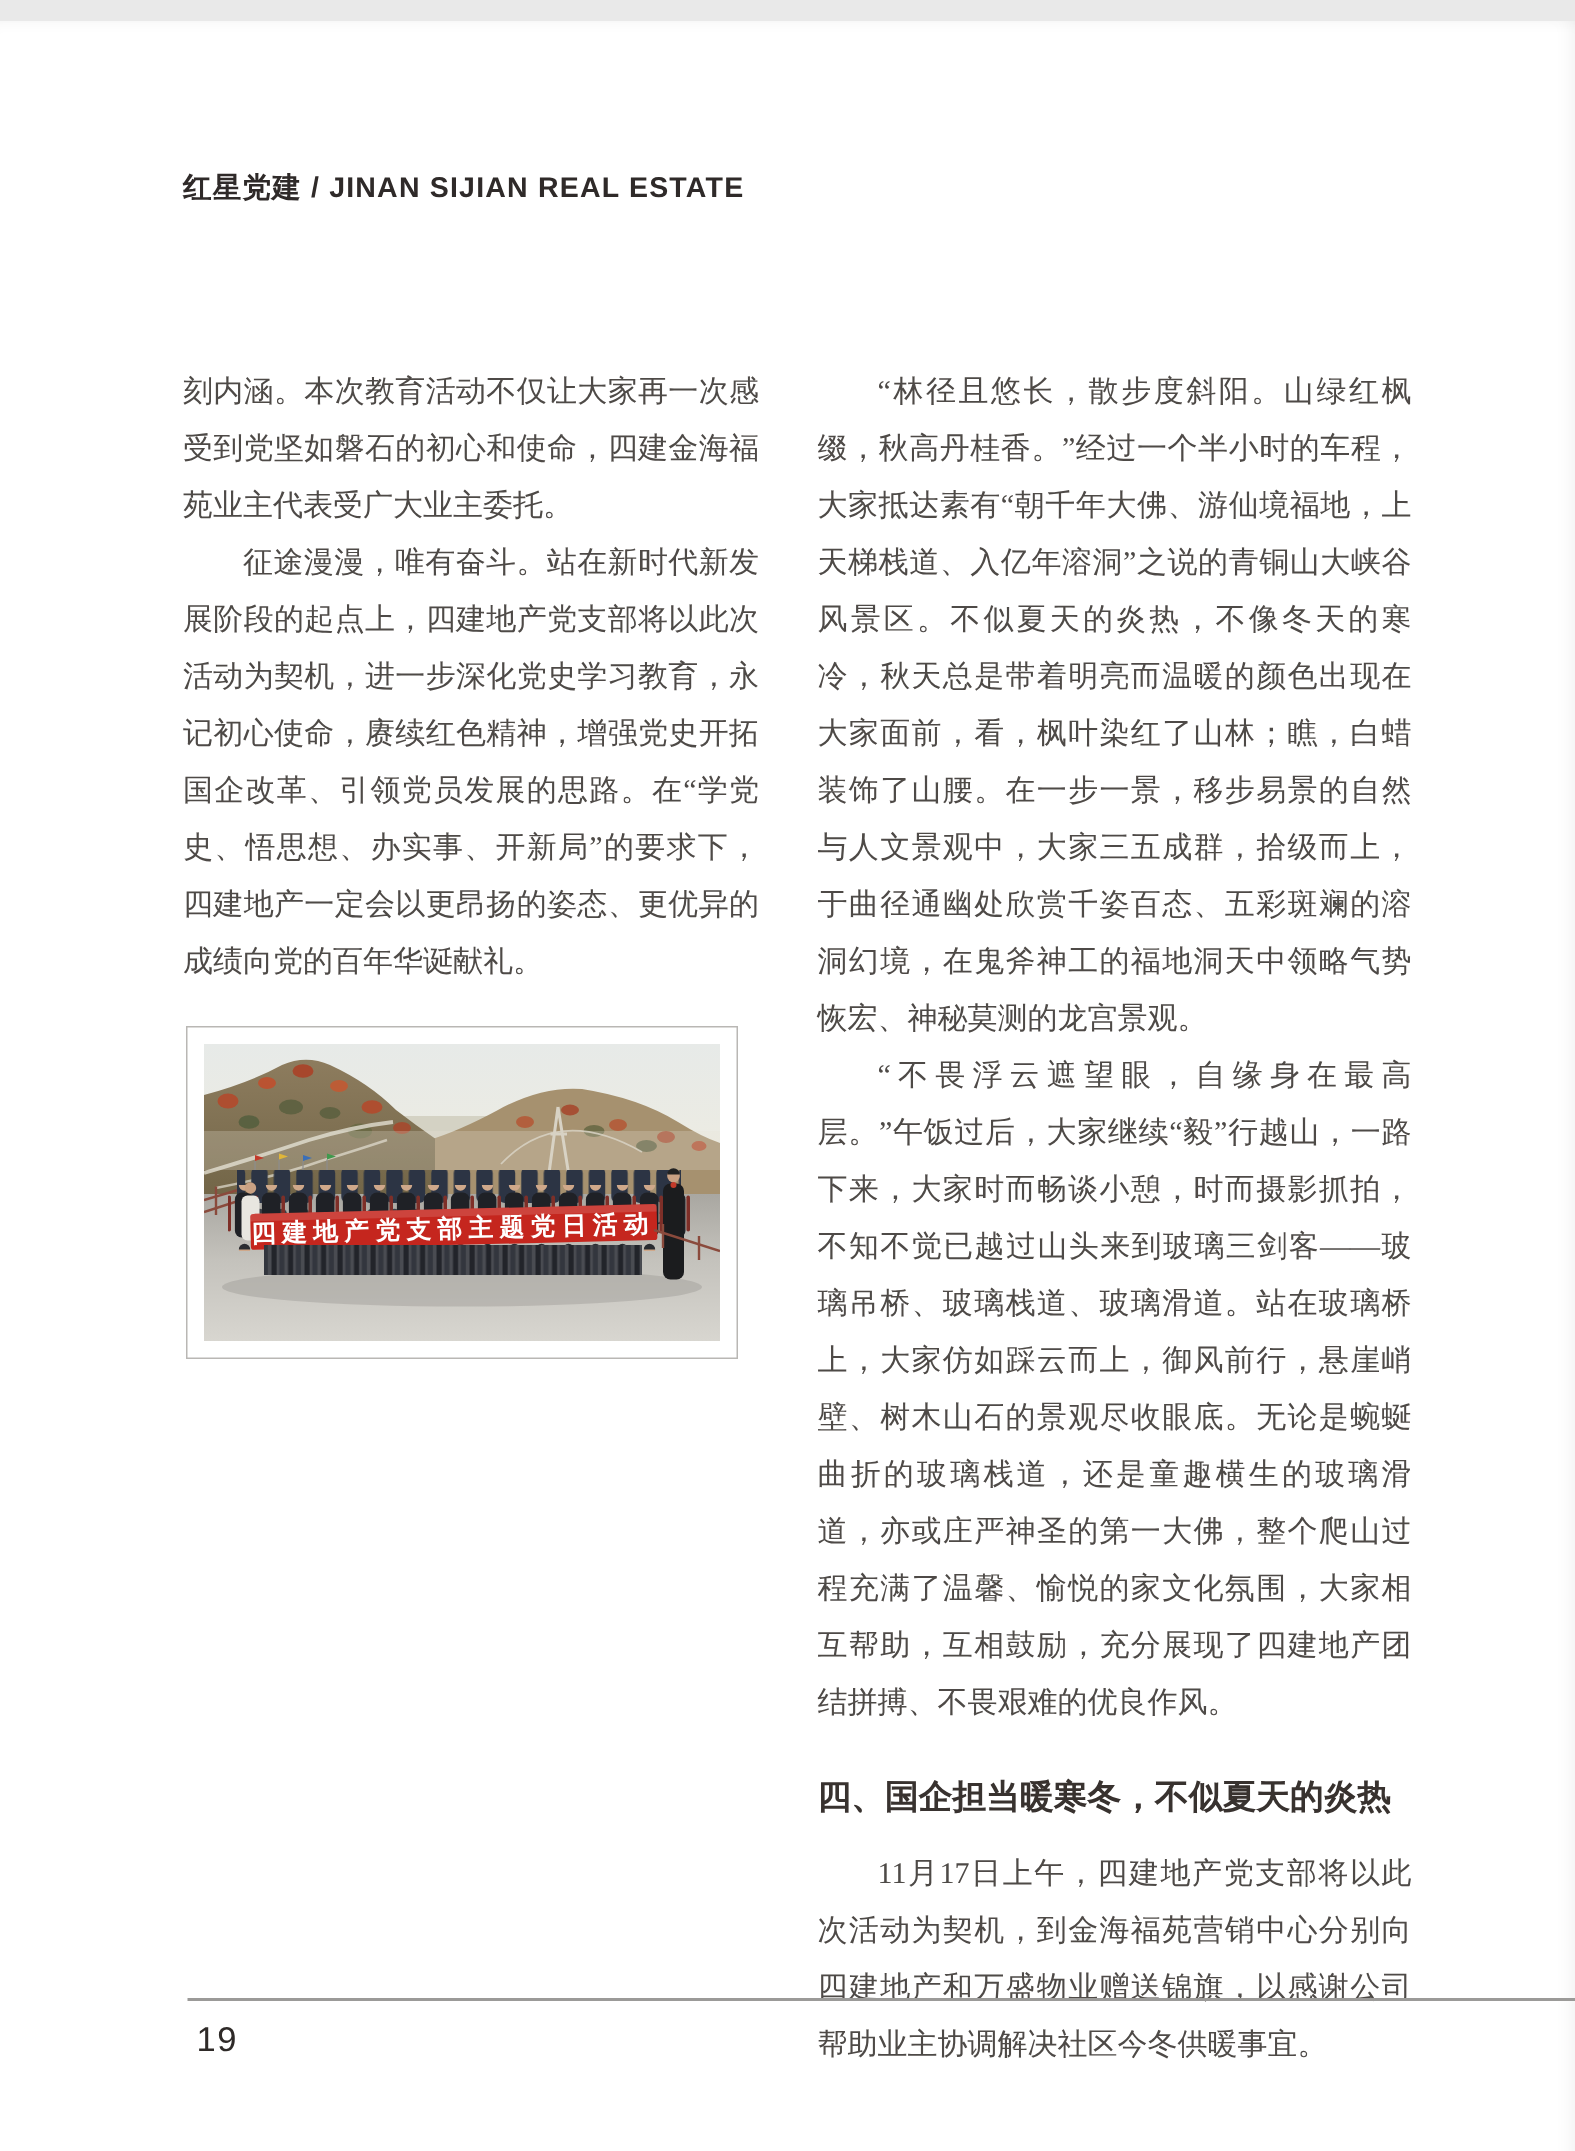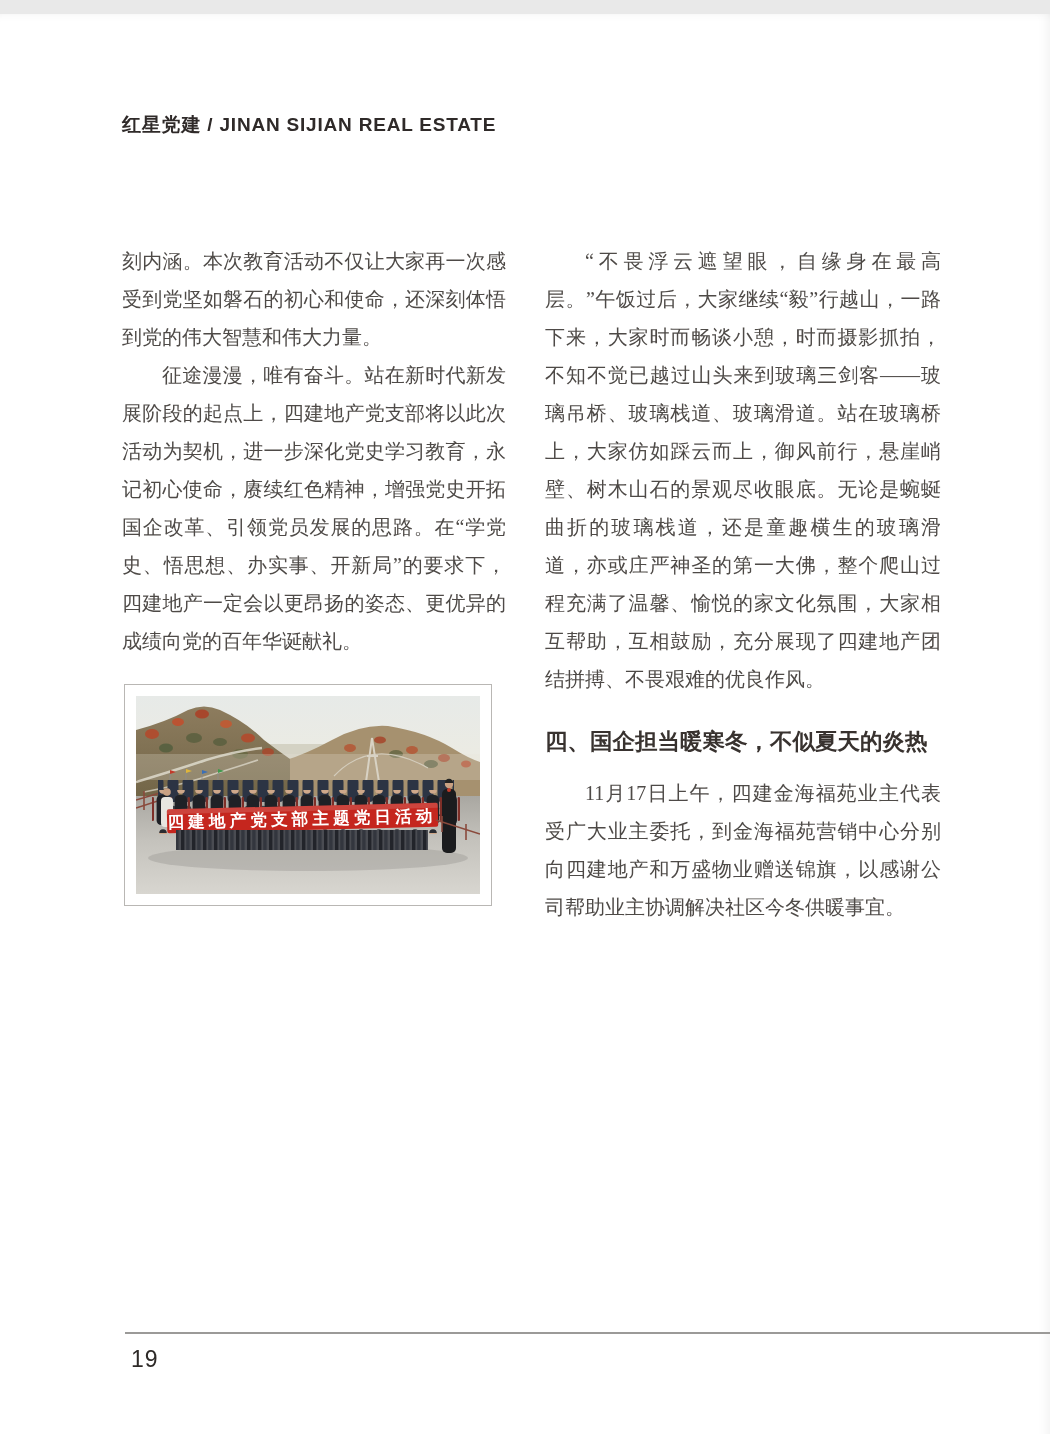"刻内涵。本次教育活动不仅让大家再一次感受到党坚如磐石的初心和使命，还深刻体悟到党" p.body-text { text: 还深刻体悟到党的伟大智慧和伟大力量 -> 四建金海福苑业主代表受广大业主委托 }
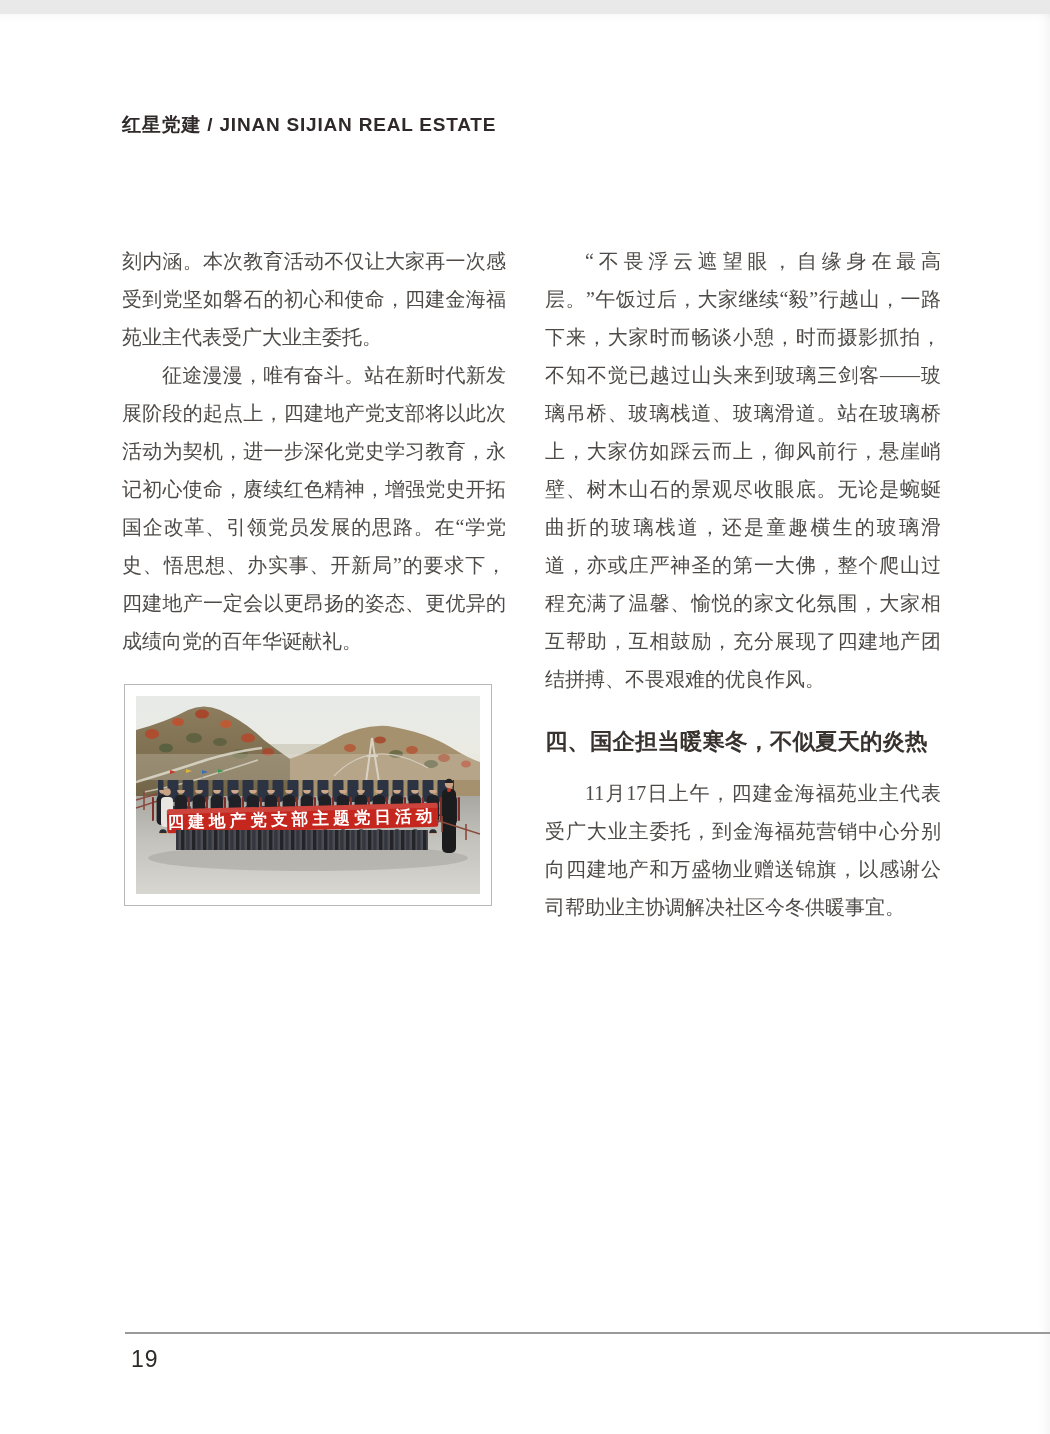"“林径且悠长，散步度斜阳。山绿红枫缀，秋高丹桂香。”经过一个半小时的车程，大家抵" p.body-text { html: none -> <p>“林径且悠长，散步度斜阳。山绿红枫缀，秋高丹桂香。”经过一个半小时的车程，大家抵达素有“朝千年大佛、游仙境福地，上天梯栈道、入亿年溶洞”之说的青铜山大峡谷风景区。不似夏天的炎热，不像冬天的寒冷，秋天总是带着明亮而温暖的颜色出现在大家面前，看，枫叶染红了山林；瞧，白蜡装饰了山腰。在一步一景，移步易景的自然与人文景观中，大家三五成群，拾级而上，于曲径通幽处欣赏千姿百态、五彩斑斓的溶洞幻境，在鬼斧神工的福地洞天中领略气势恢宏、神秘莫测的龙宫景观。</p> }
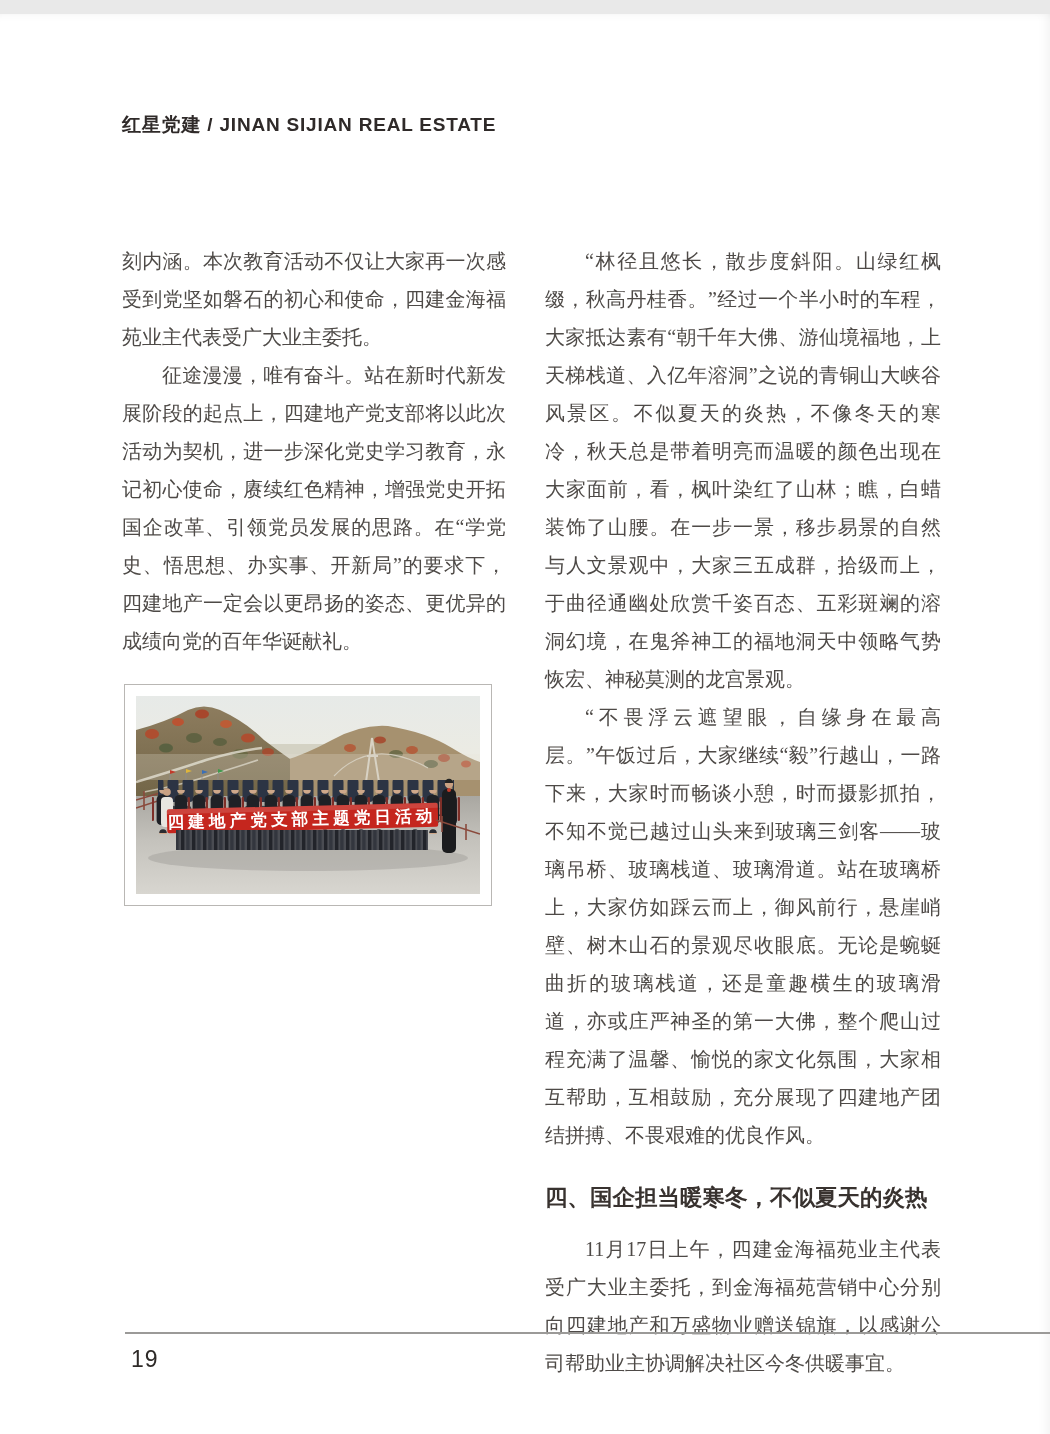"11月17日上午，四建金海福苑业主代表受广大业主委托，到金海福苑营销中心分别向四" p.body-text { text: 金海福苑业主代表受广大业主委托 -> 地产党支部将以此次活动为契机 }
